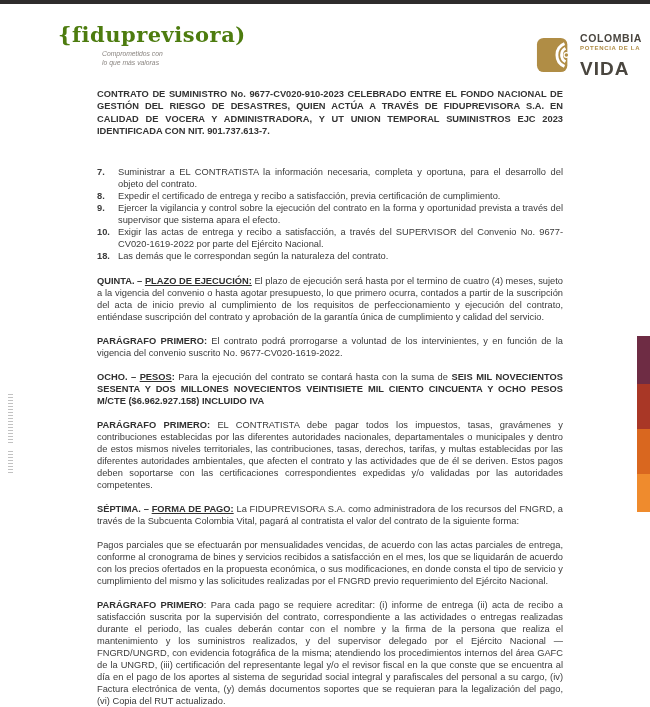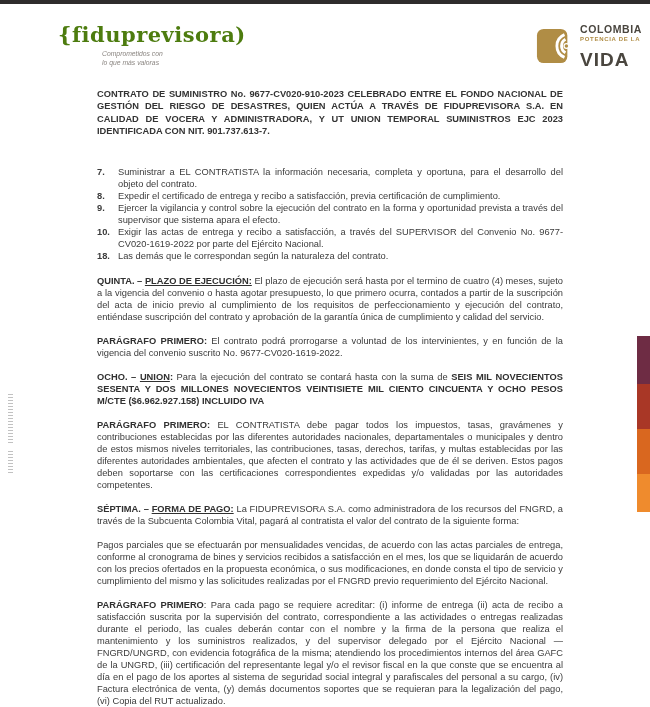"COLOMBIA" .gov { top: 23px -> 32px }
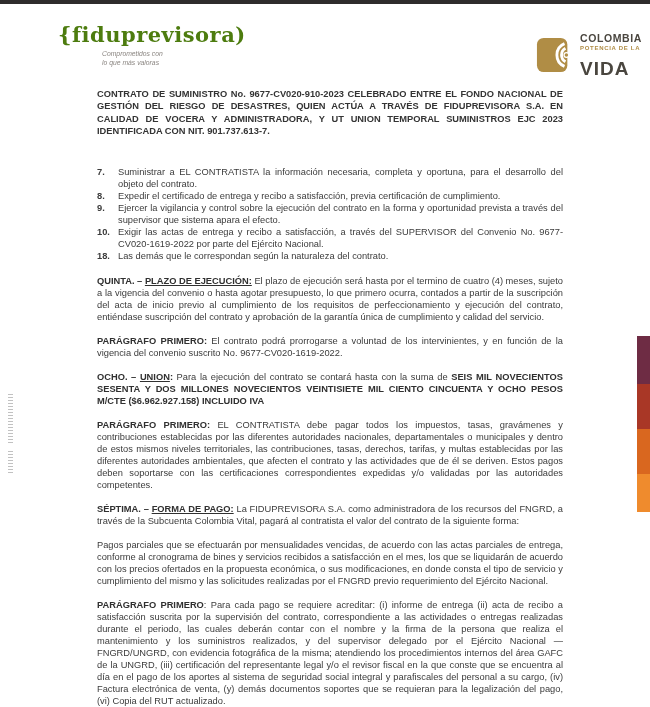"UNION" span.u { text: UNION -> PESOS }
